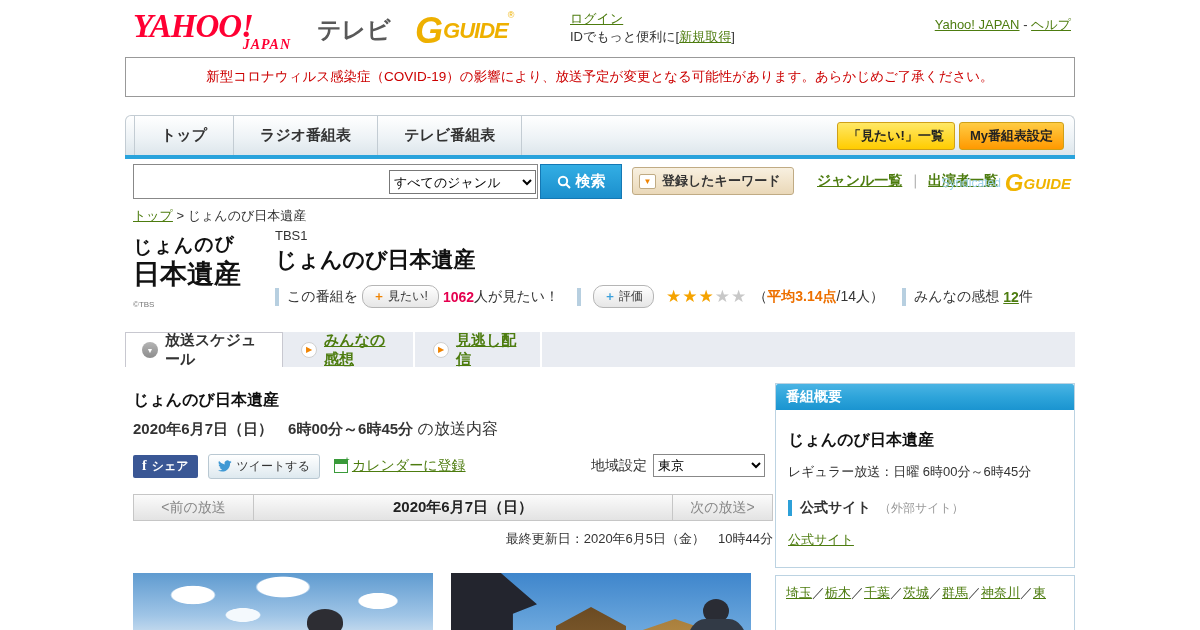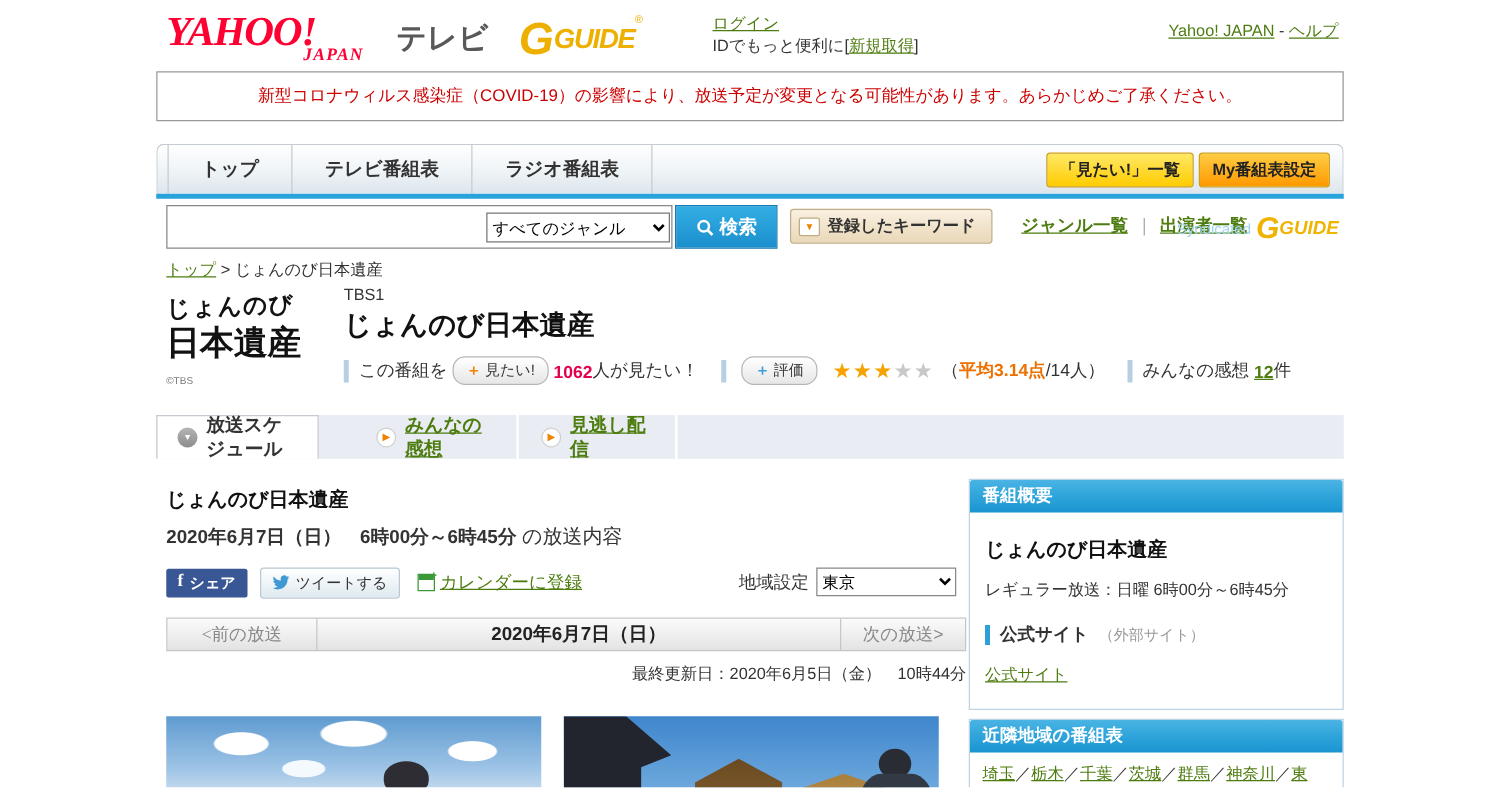"テレビ番組表" div.nav-tab { order: before "ラジオ番組表" -> after "ラジオ番組表" }
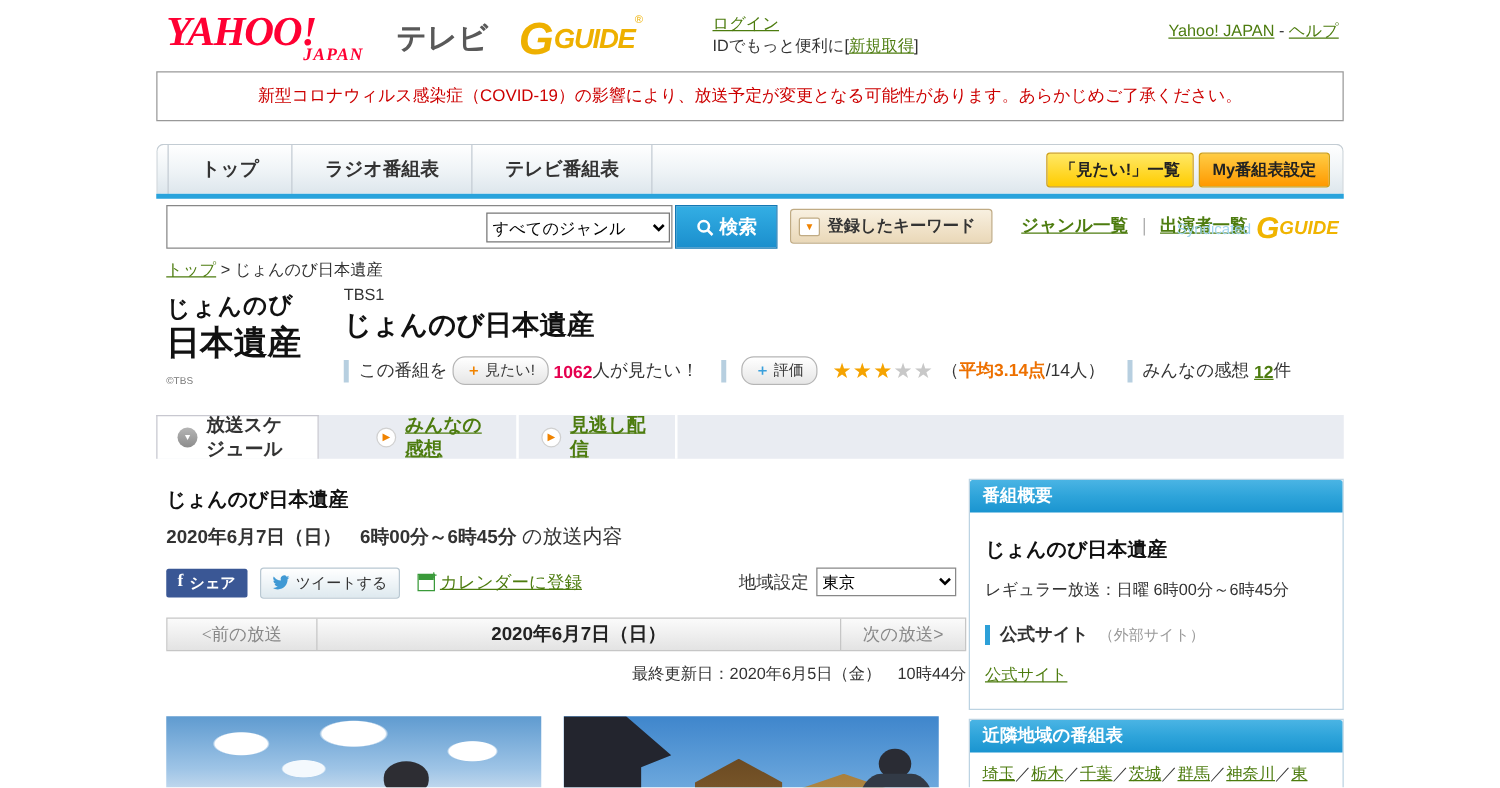"放送スケジュール" .ctab-active { width: 130px -> 158px }
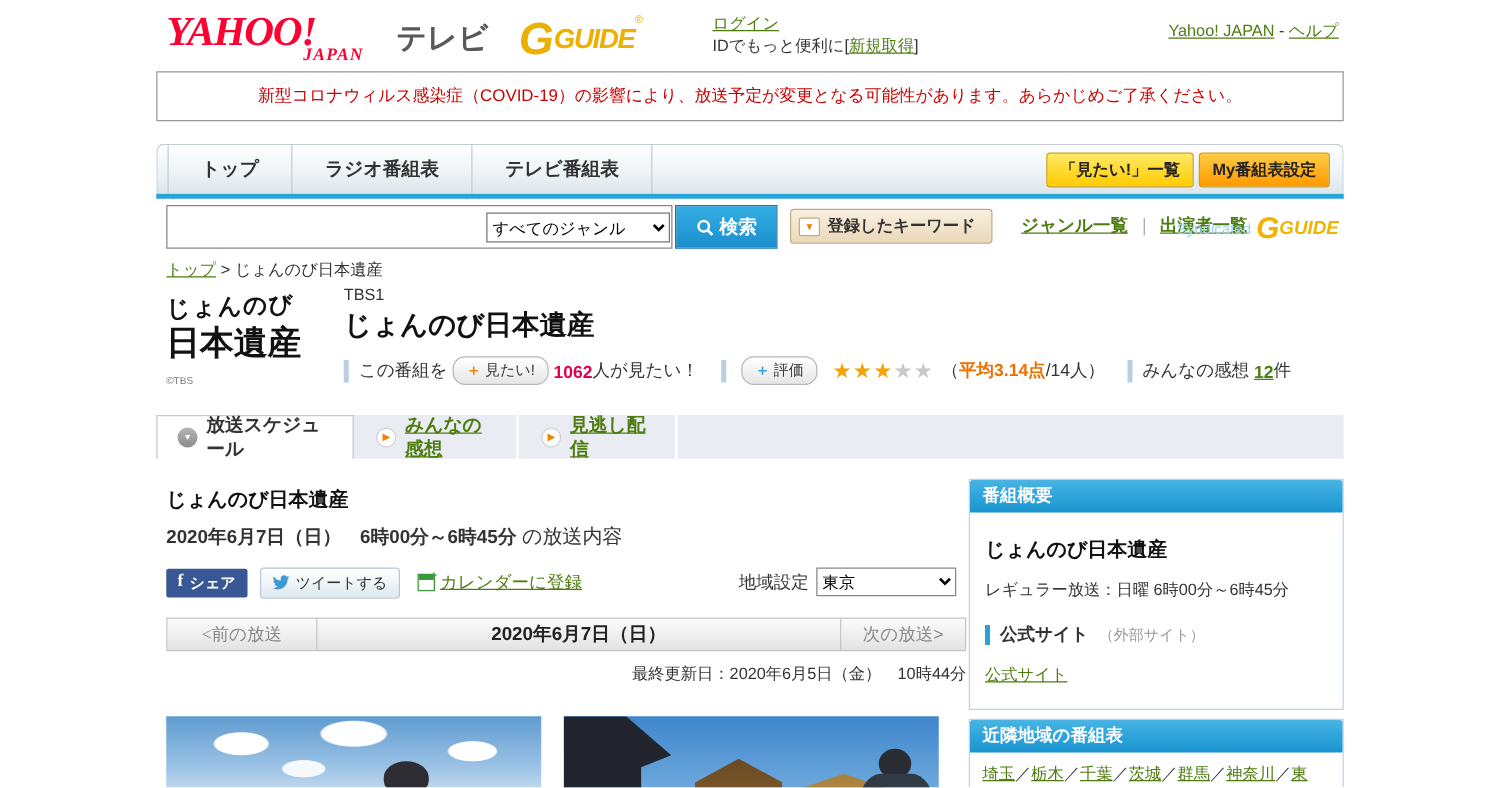"<前の放送" .dn-prev { font-family: Liberation Serif, serif -> none }
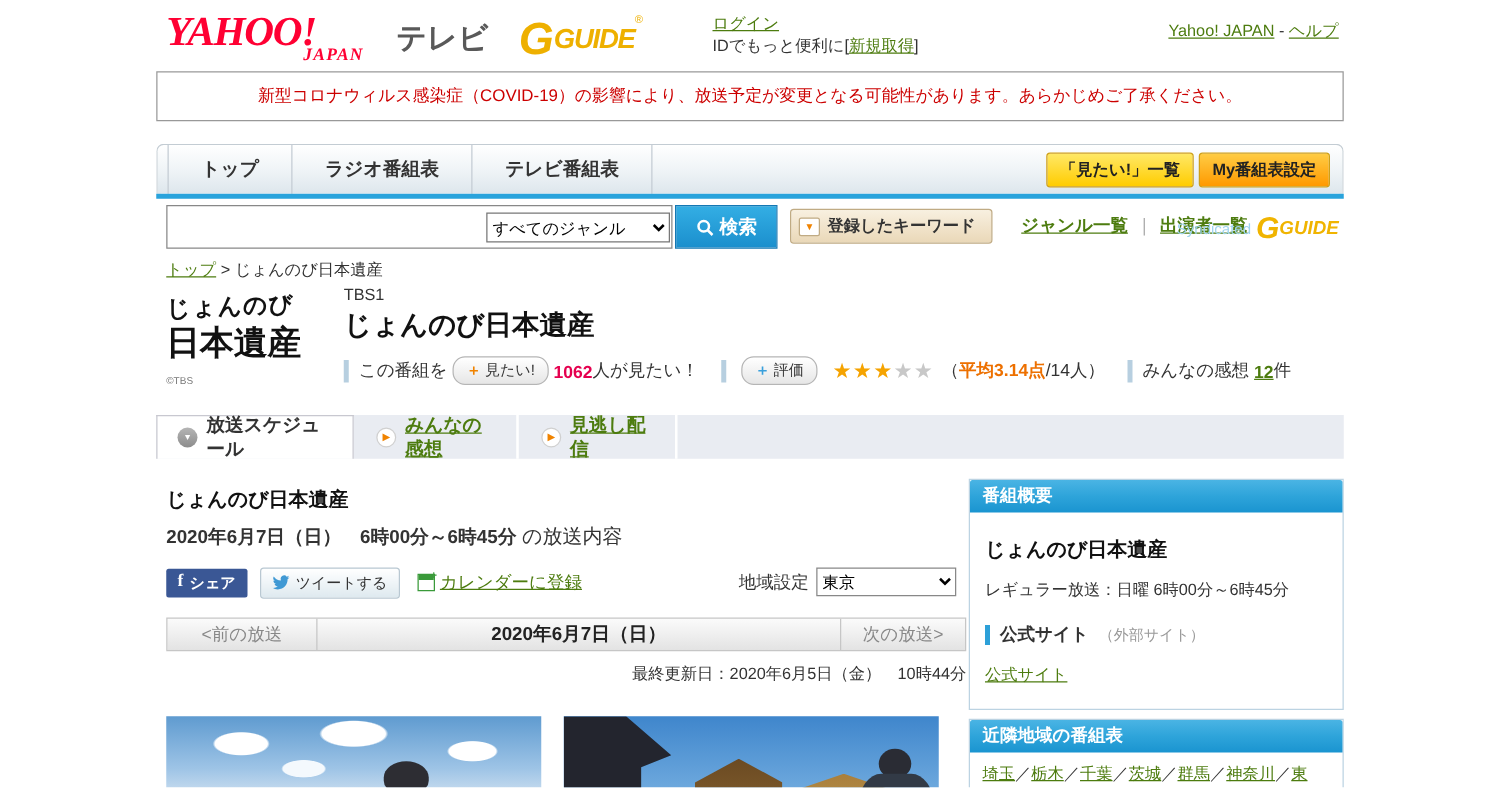"近隣地域の番組表" div.side-box-header { html: <div>近隣地域の番組表</div> -> none }
